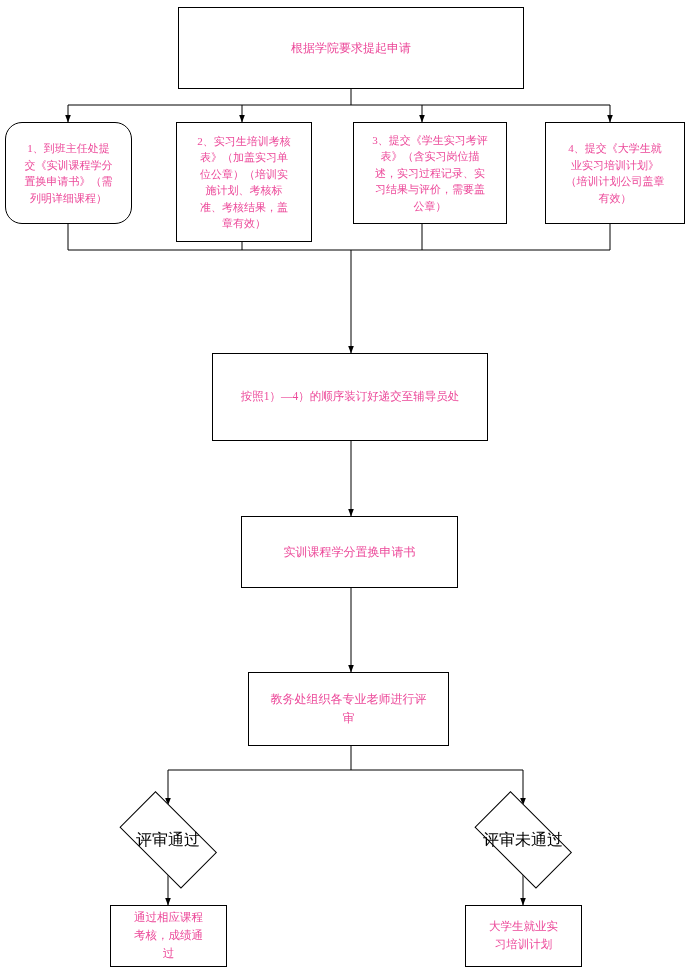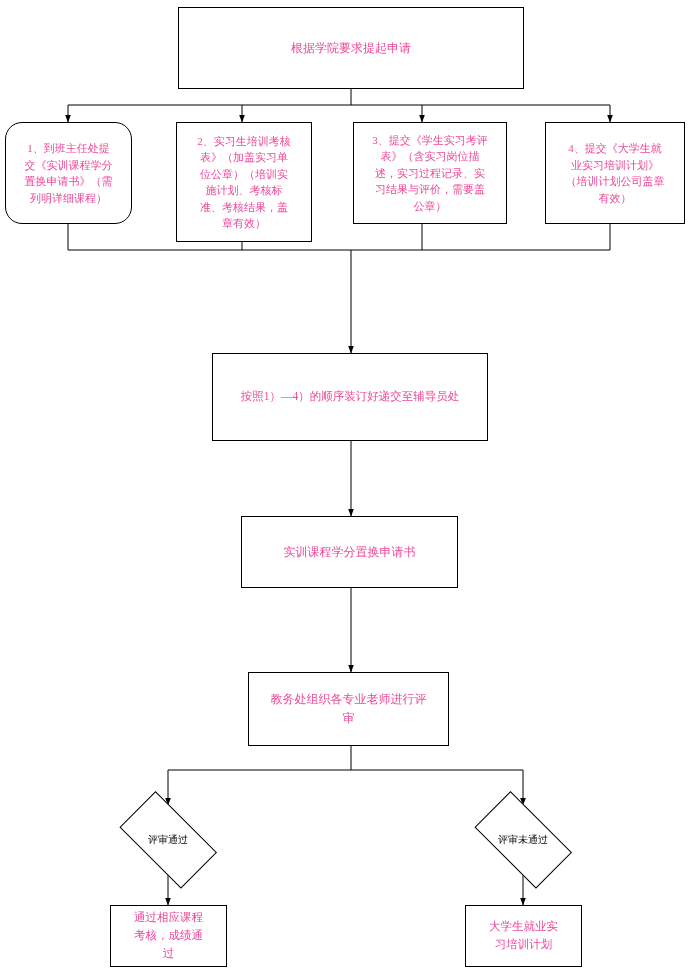"评审通过" .diamond .dlabel { font-size: 10px -> 16px }
